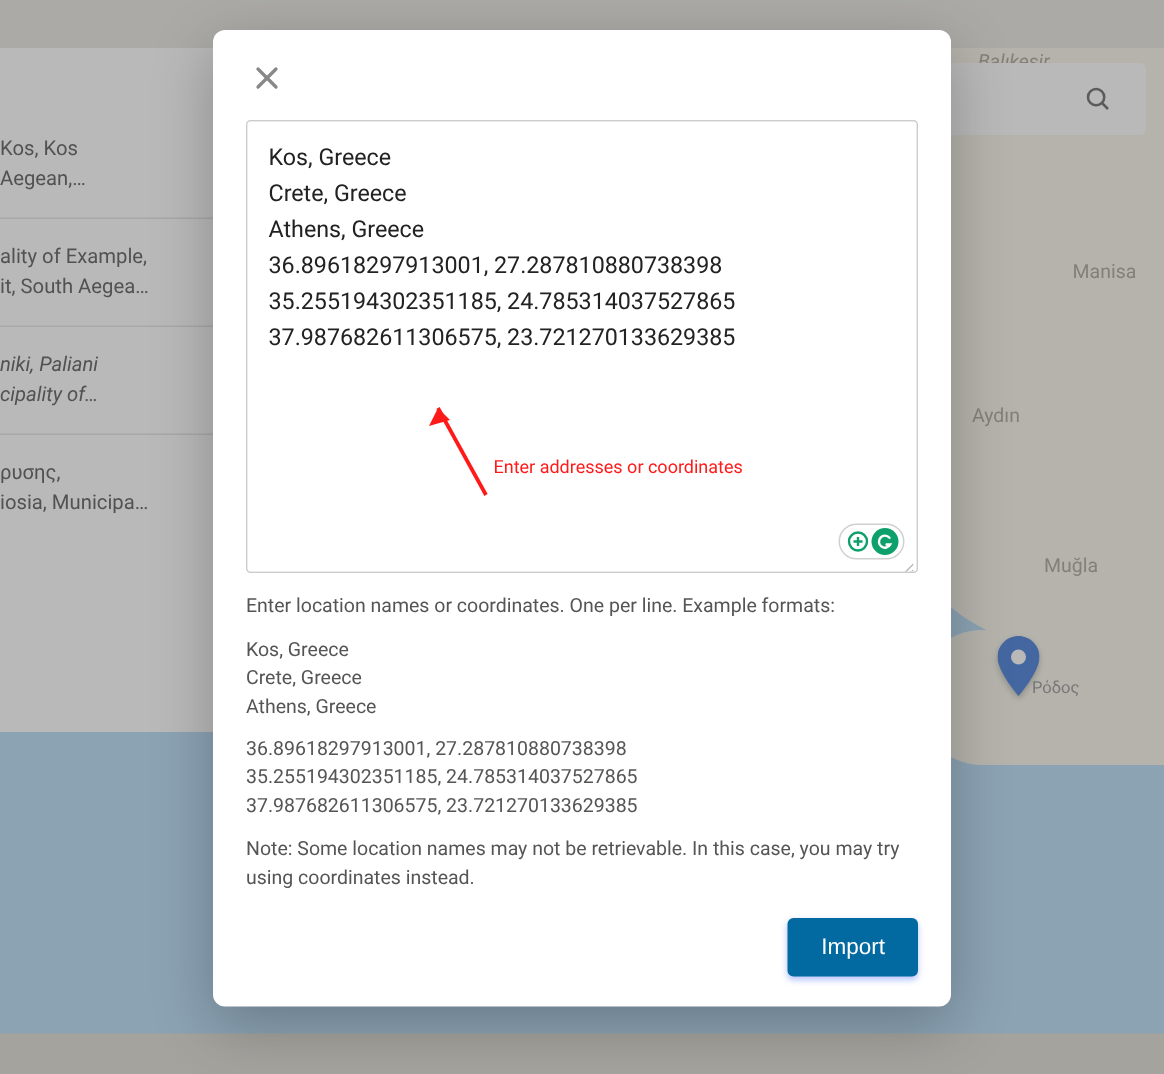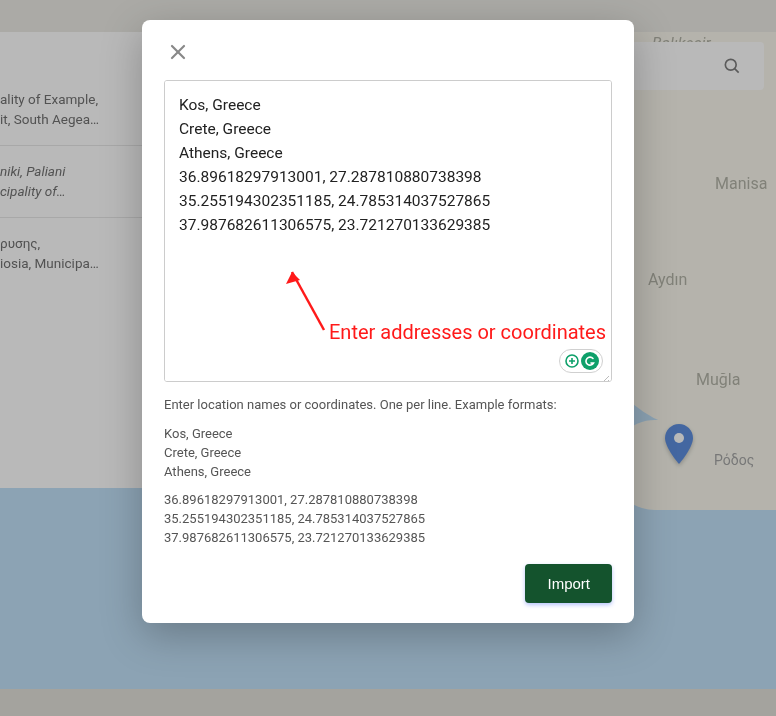"Kos, Kos" div.side-row { html: none -> <div>Kos, Kos Aegean,…</div> }
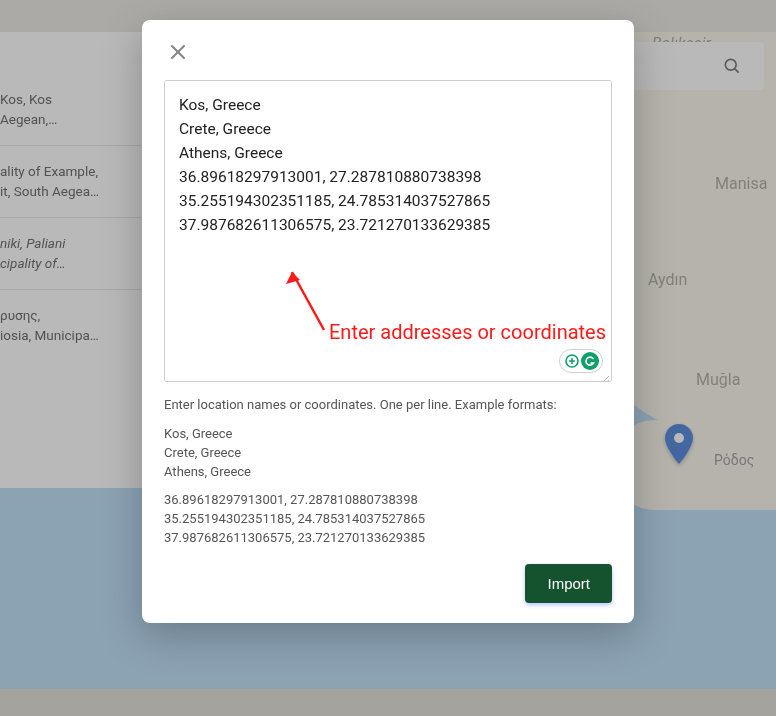"Manisa" .map-label { font-size: 16px -> 13px }
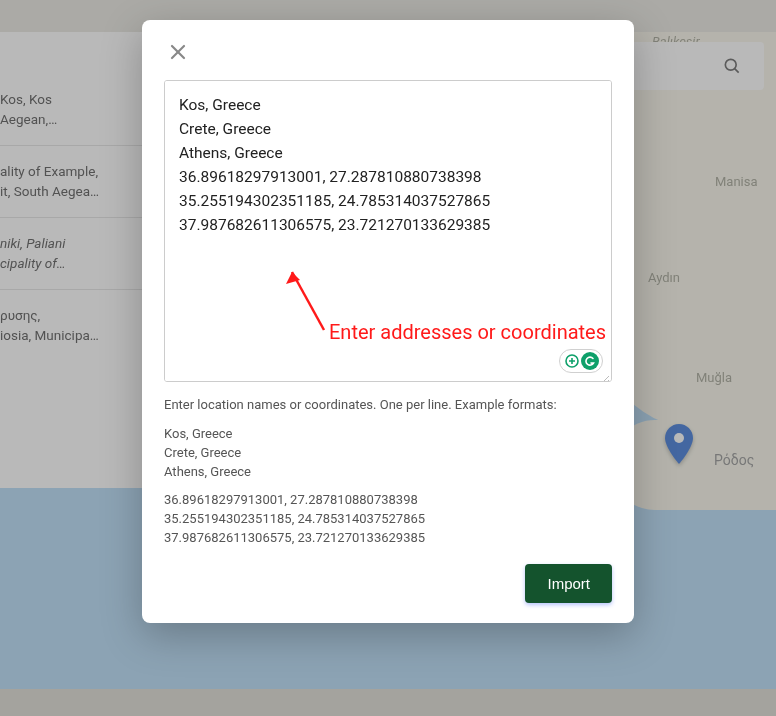"Enter addresses or coordinates" .annot { font-size: 20px -> 12px; top: 320px -> 304px }
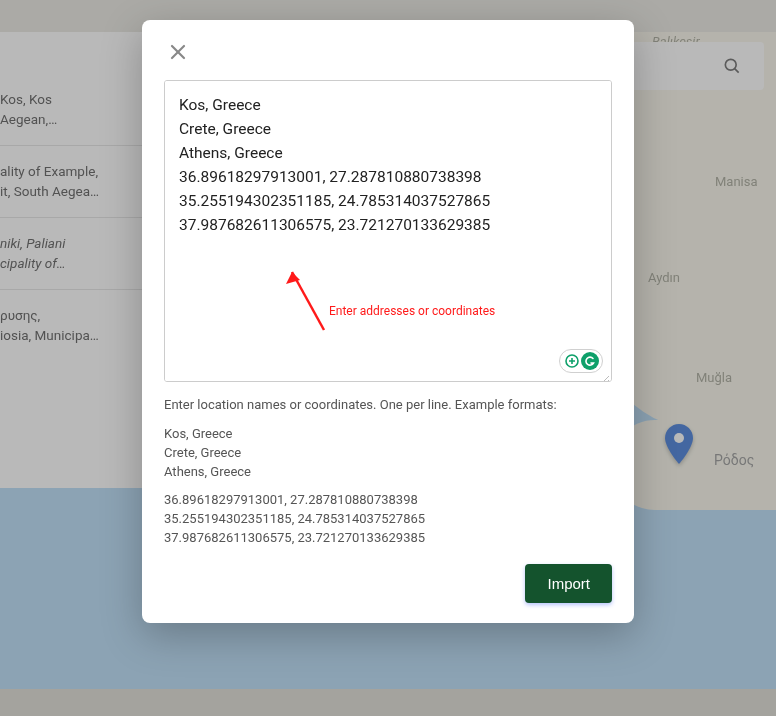"Ρόδος" div.map-label { font-size: 14px -> 11px; left: 714px -> 688px }
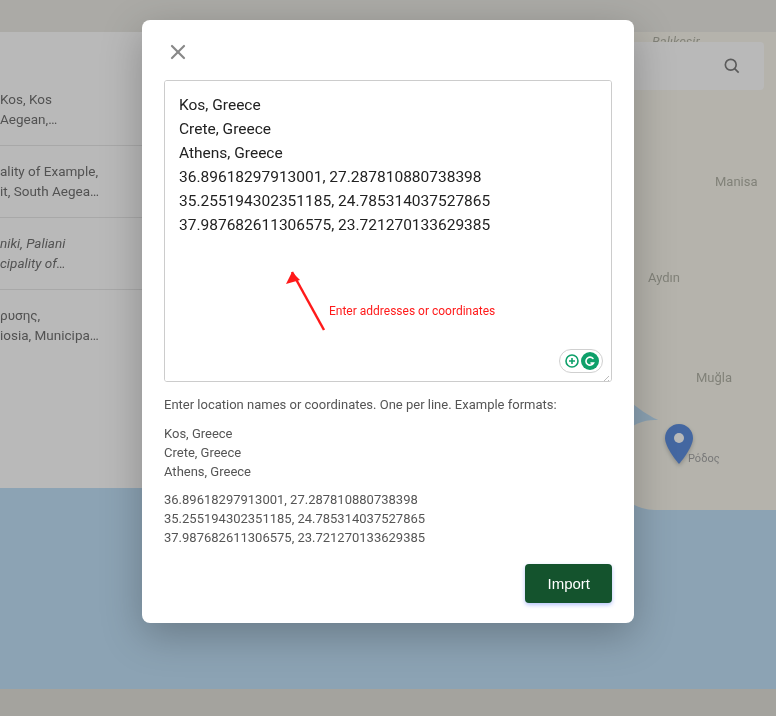"Note: Some location names may" div.ex { html: none -> <div>Note: Some location names may not be retrievable. In this case, you may try using coordinates instead.</div> }
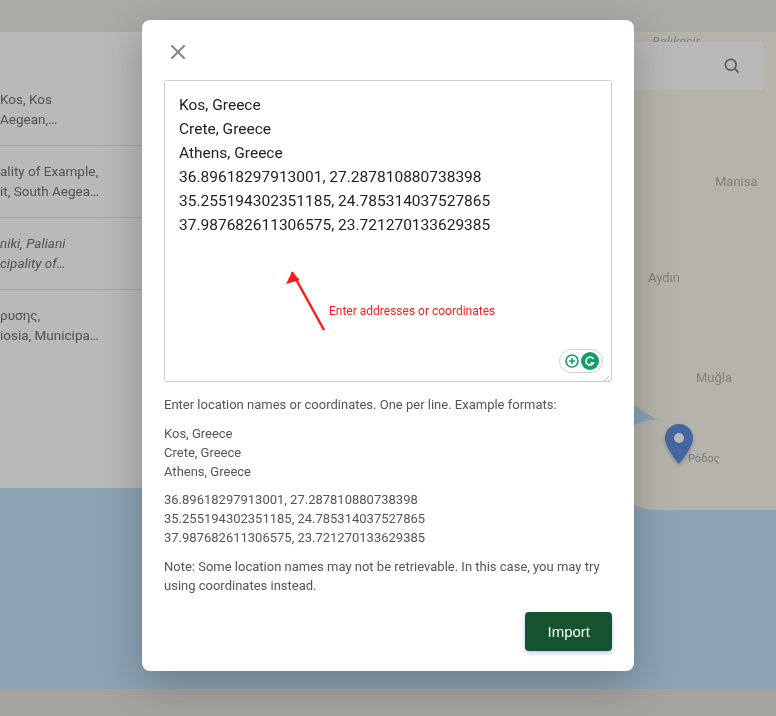"Import" .import-btn { background: #14532d -> #0369a1 }
